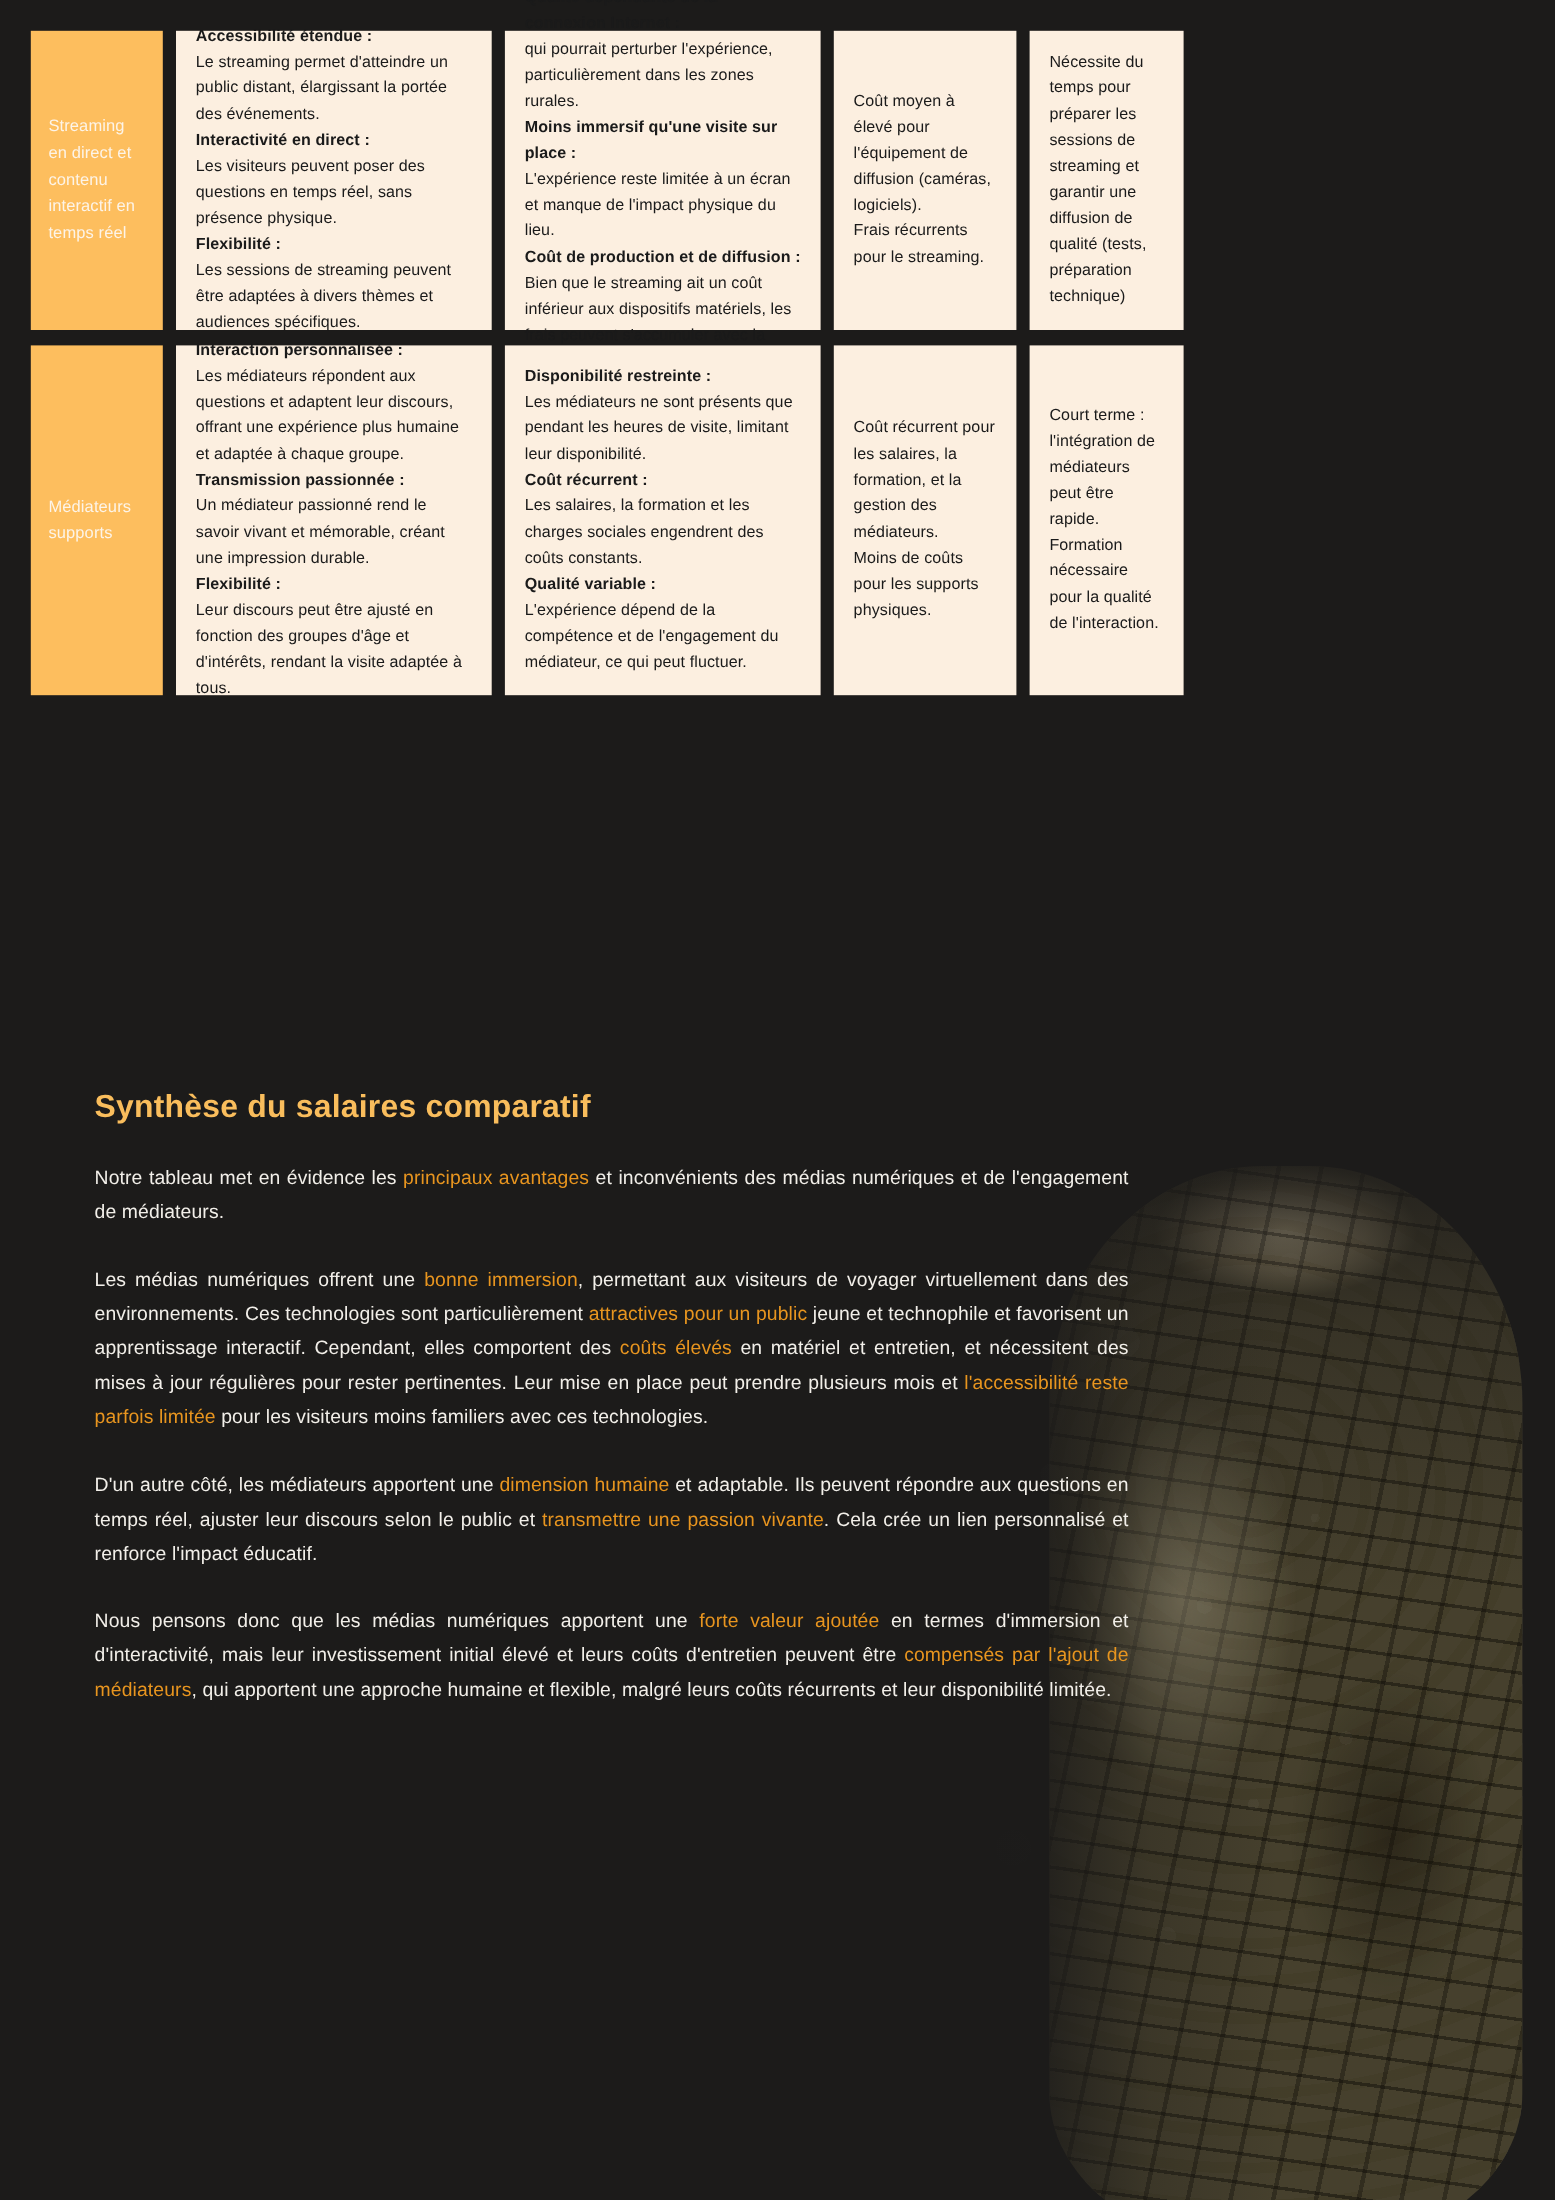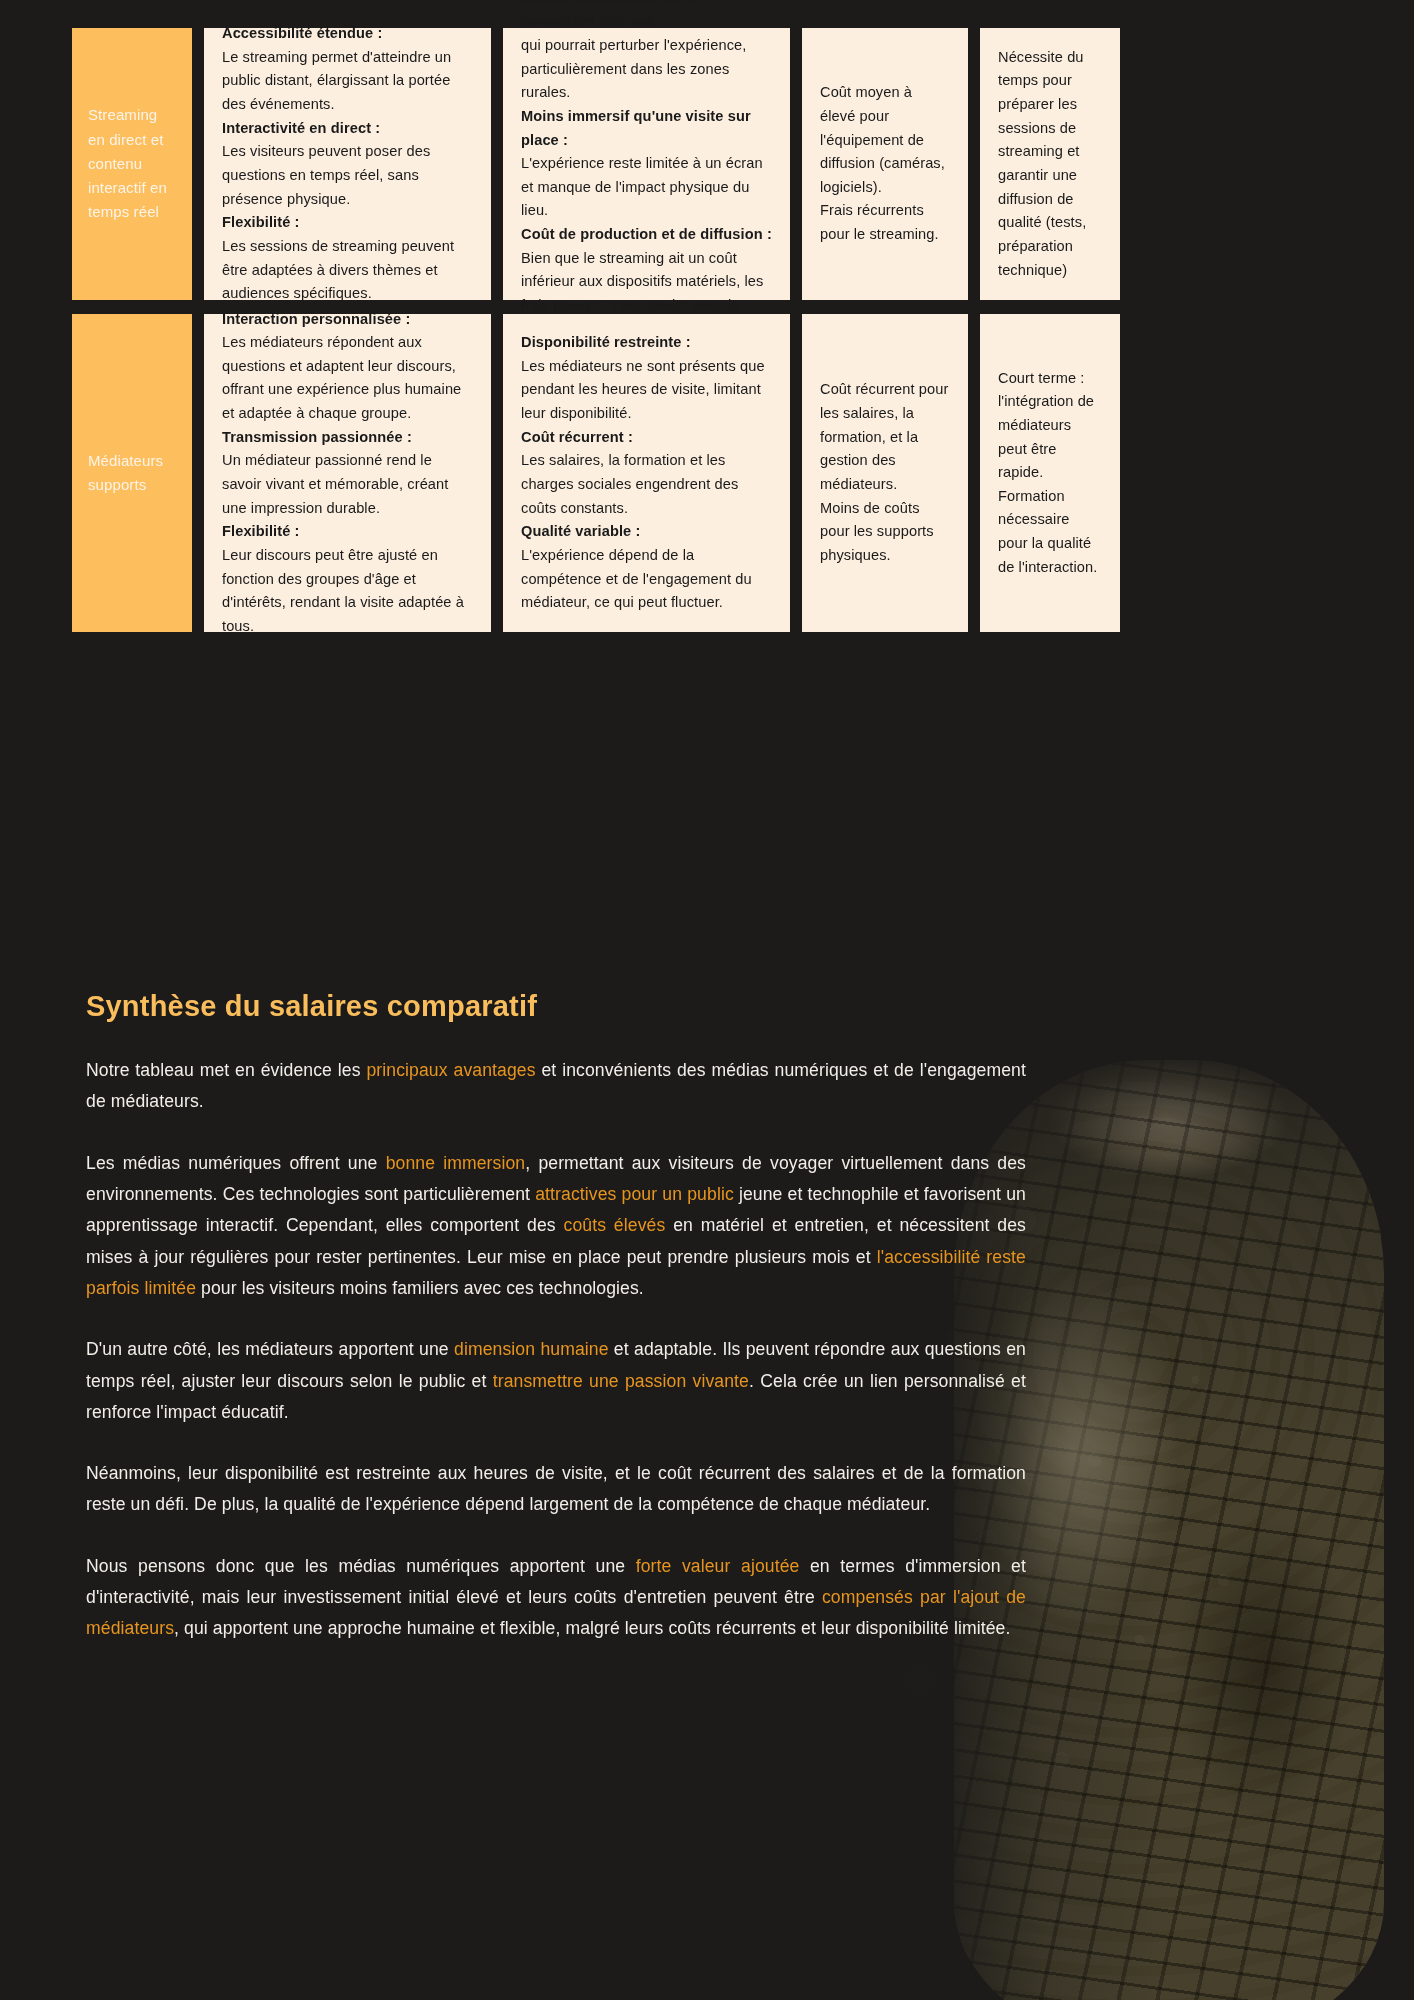"Streaming en direct et contenu" .cell.cat { margin-left: 44px -> none }
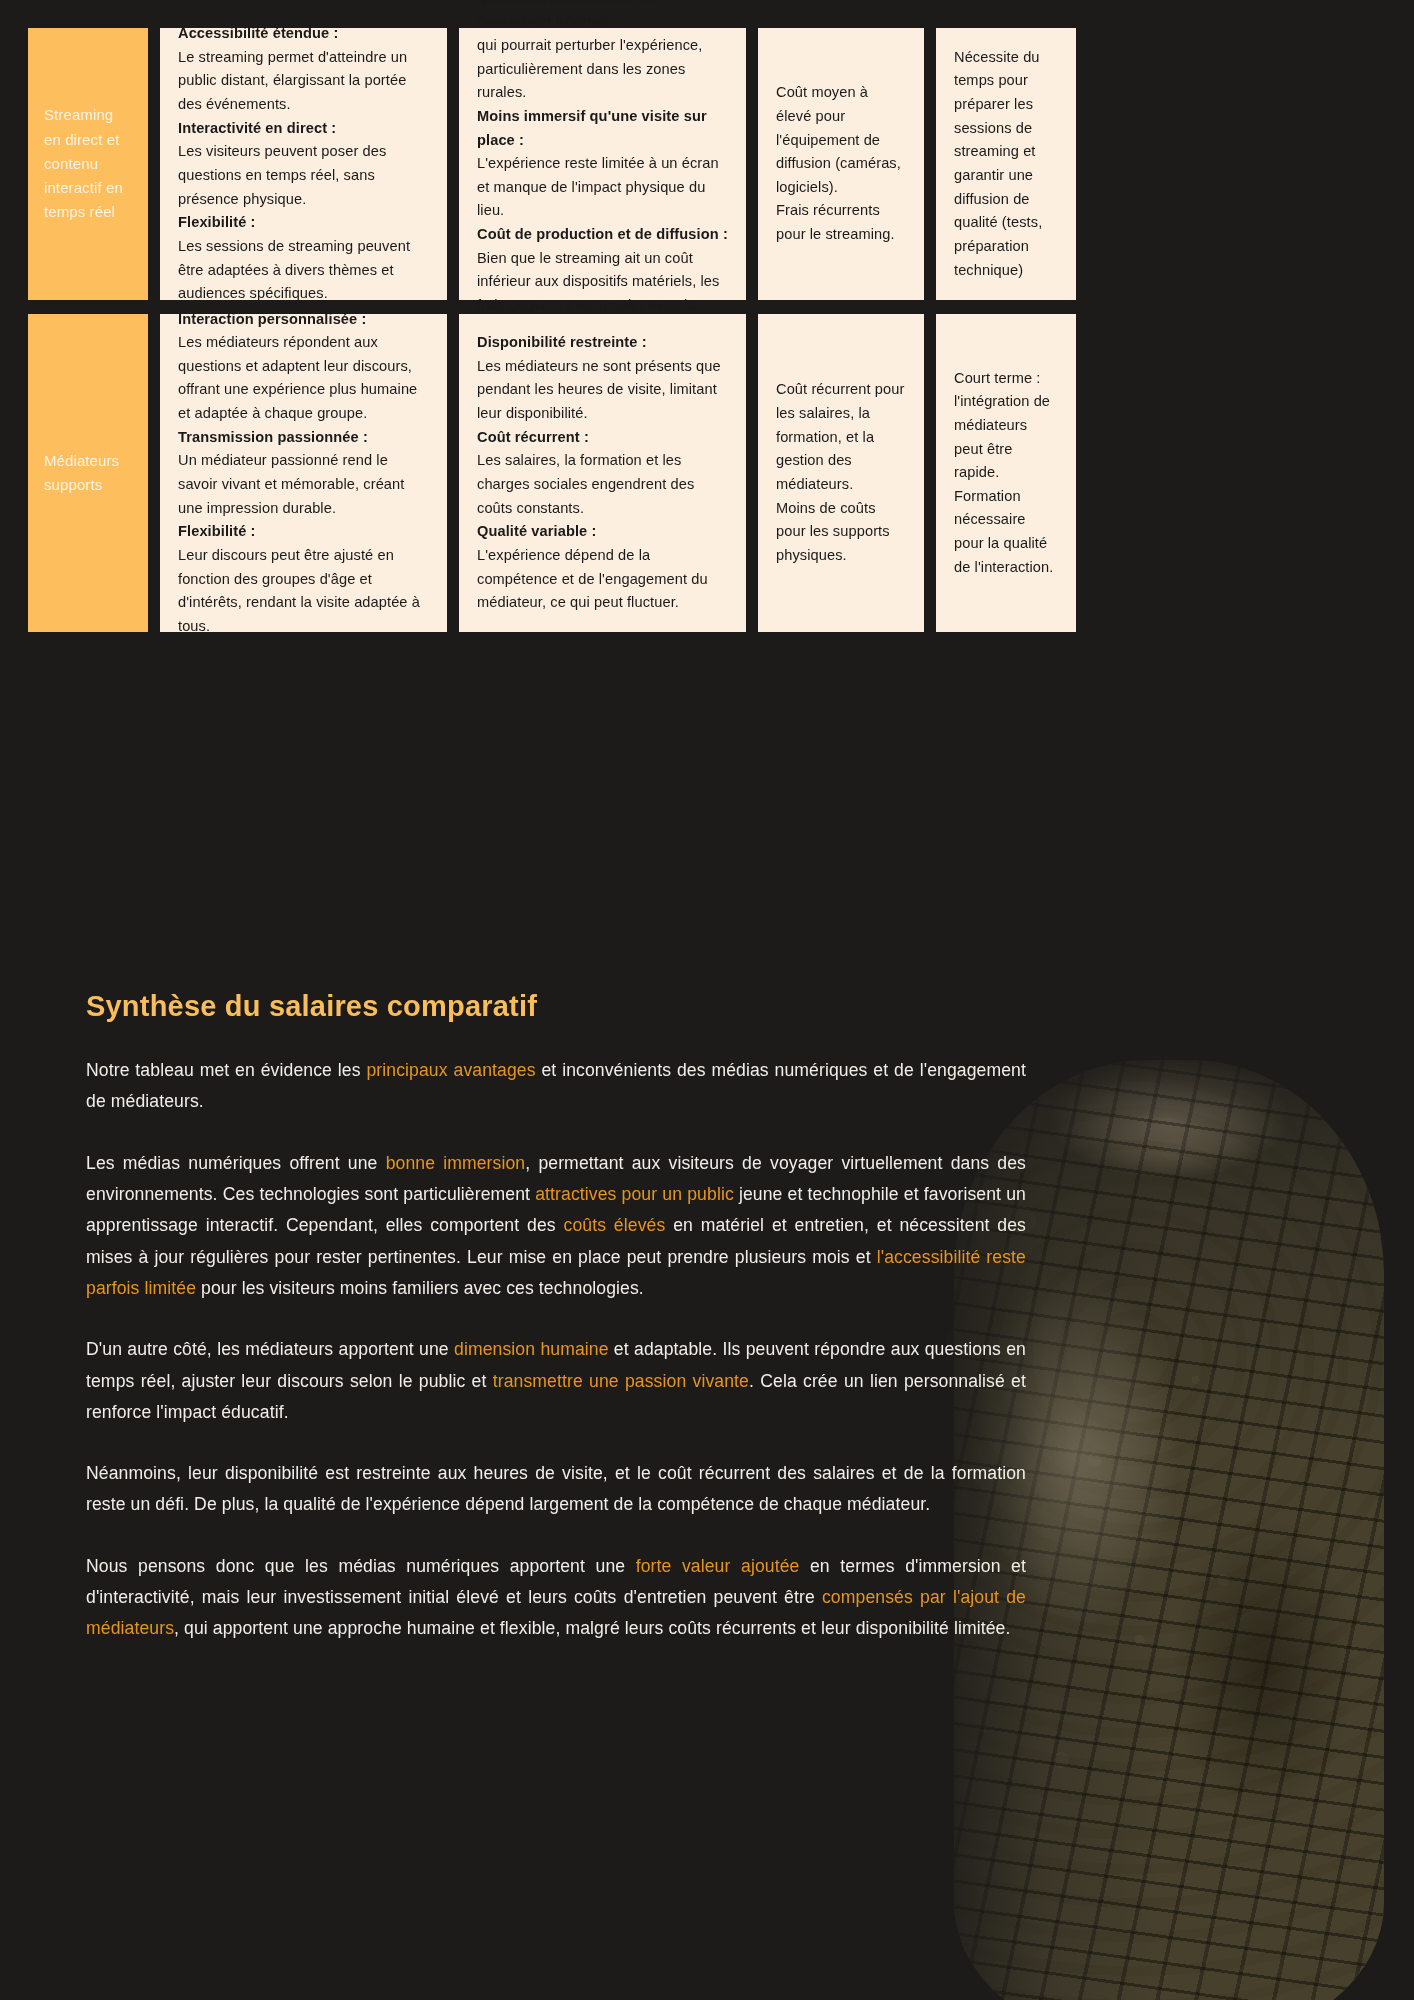"Néanmoins, leur disponibilité est" p.synth-p { html: <p>Néanmoins, leur disponibilité est restreinte aux heures de visite, et le coût récurrent des salaires et de la formation reste un défi. De plus, la qualité de l'expérience dépend largement de la compétence de chaque médiateur.</p> -> none }
